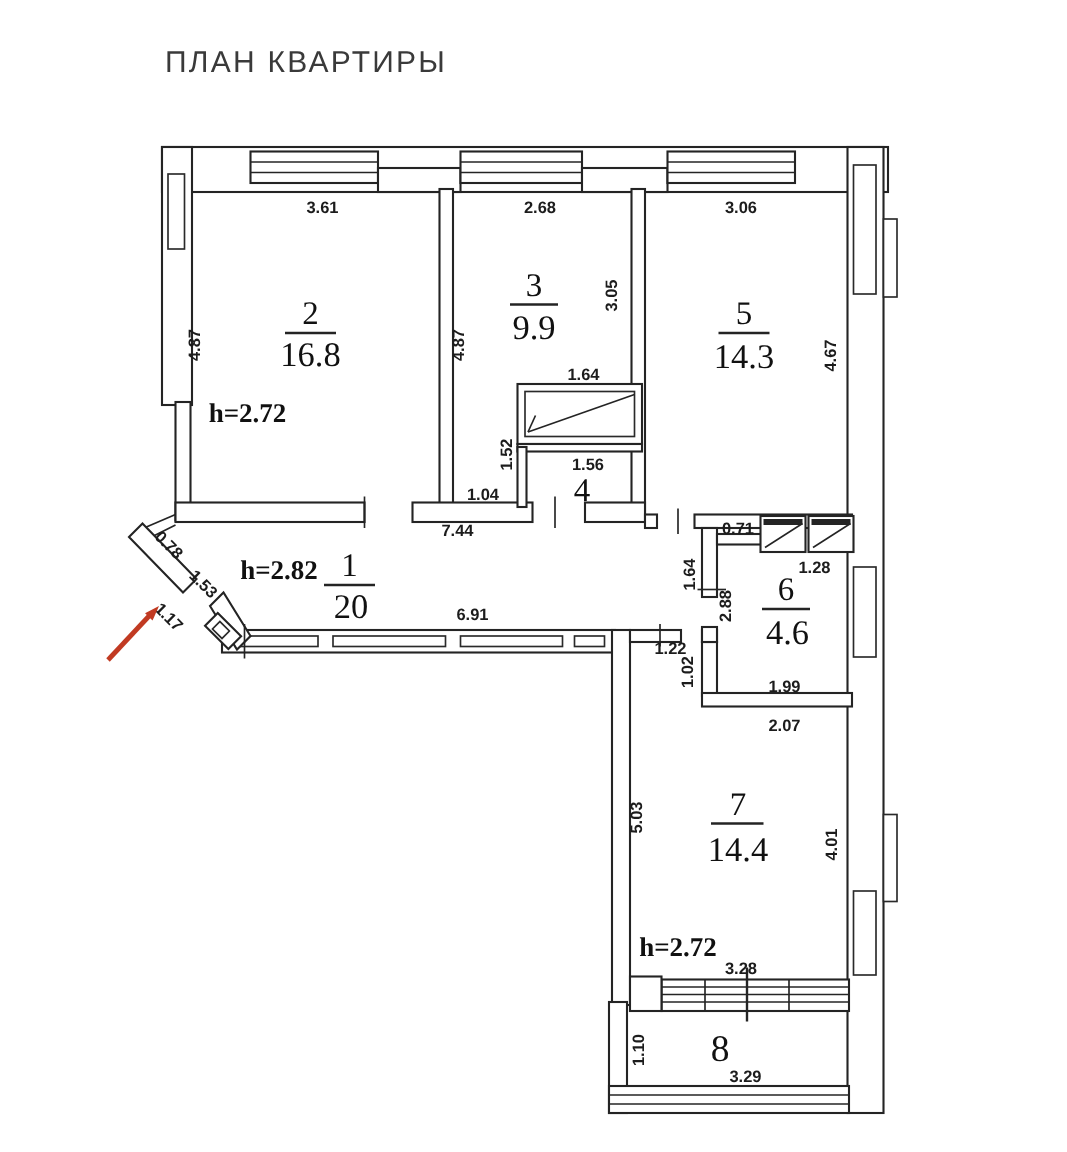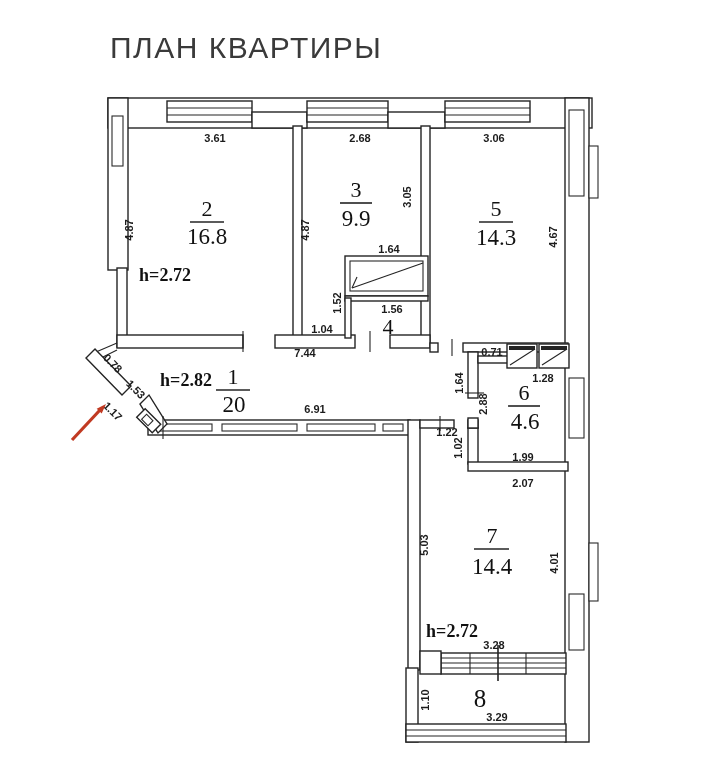"ПЛАН КВАРТИРЫ" #plan-title { font-size: 30px -> 20px }
